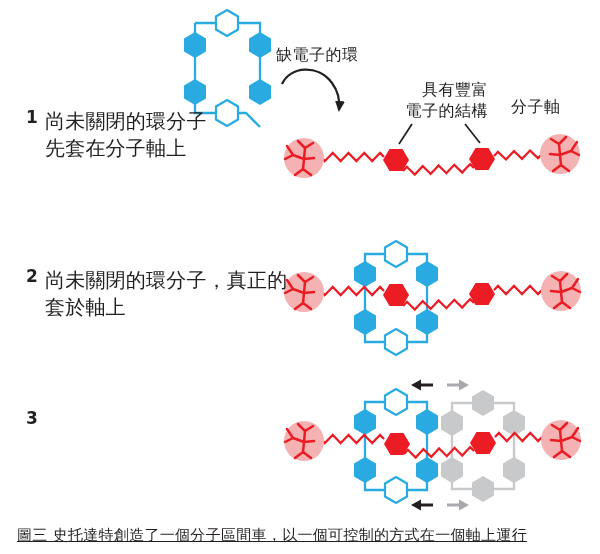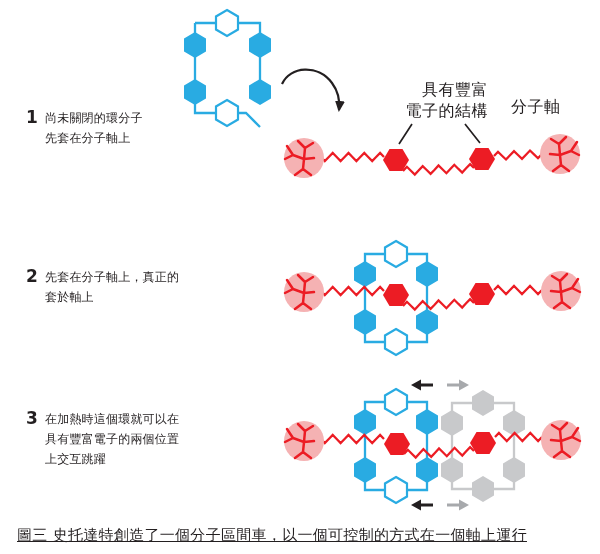"缺電子的環" div.abs { html: none -> <div>缺電子的環</div> }
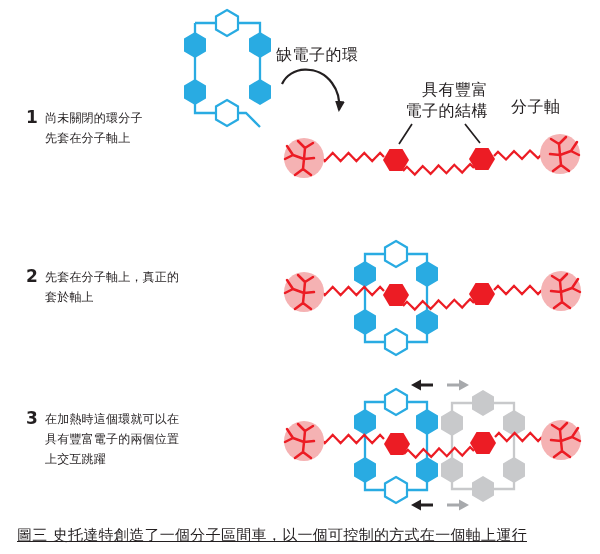"尚未關閉的環分子" .step-text { font-size: 12px -> 20px; line-height: 20px -> 27px }
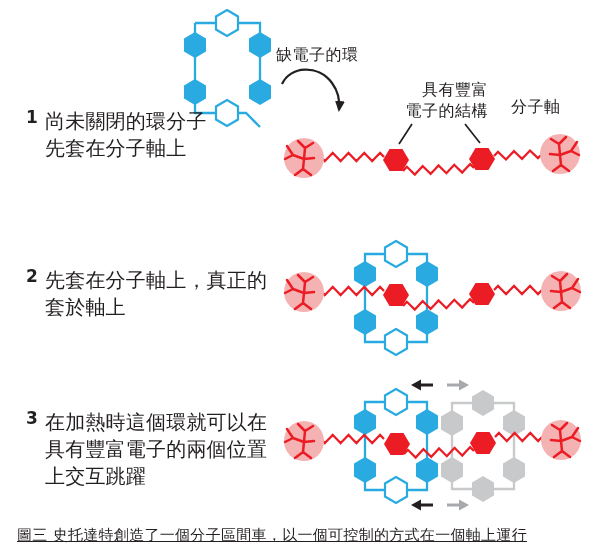"先套在分子軸上，真正的" div.abs { text: 先套在分子軸上 -> 尚未關閉的環分子 }
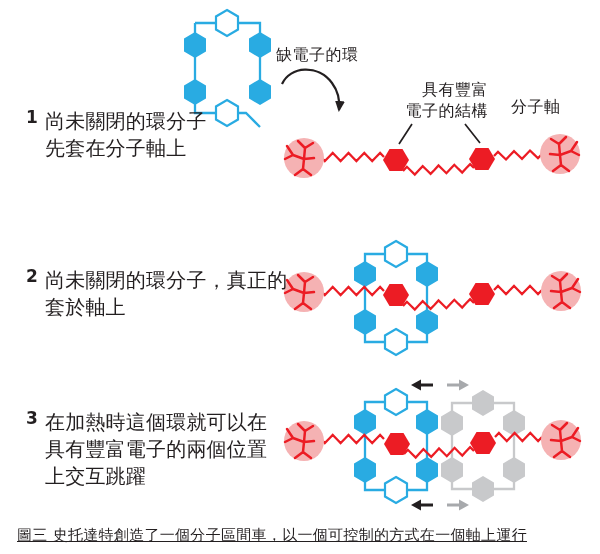"在加熱時這個環就可以在" div.abs { html: <div>在加熱時這個環就可以在 具有豐富電子的兩個位置 上交互跳躍</div> -> none }
